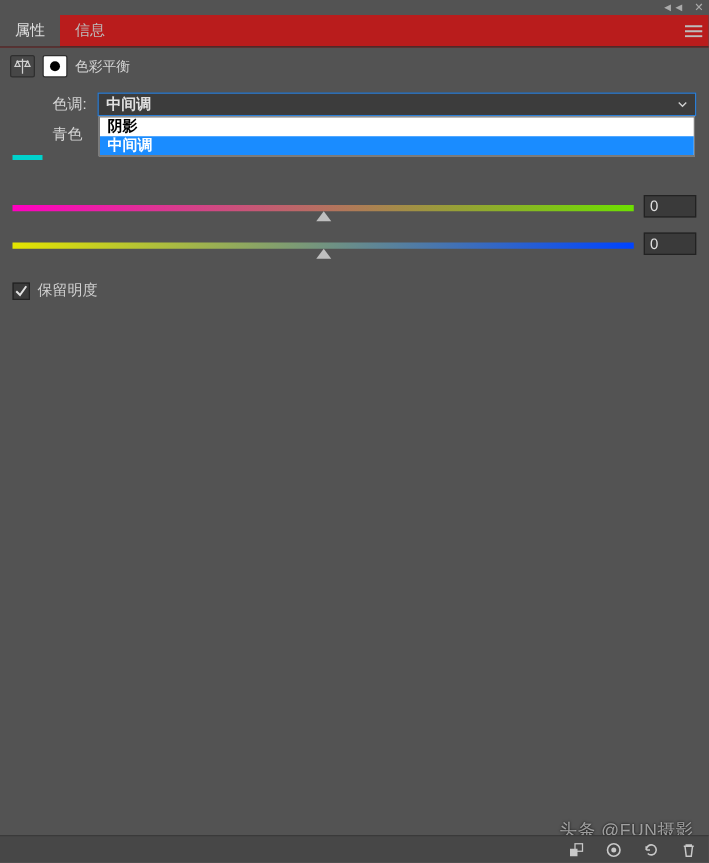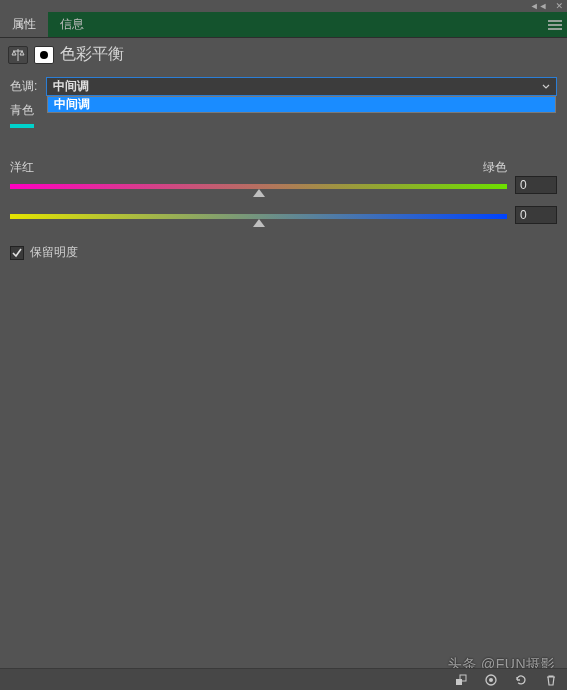"属性" .tabbar { background: #14532d -> #b91c1c }
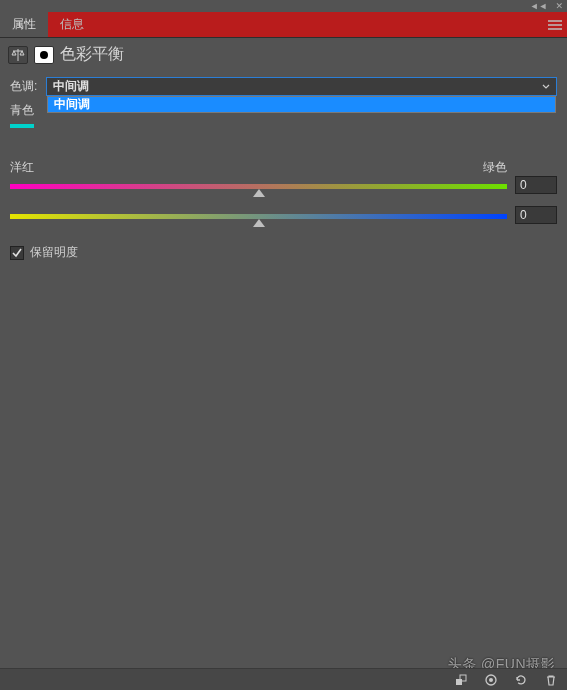"色彩平衡" .panel-title { font-size: 16px -> 11px }
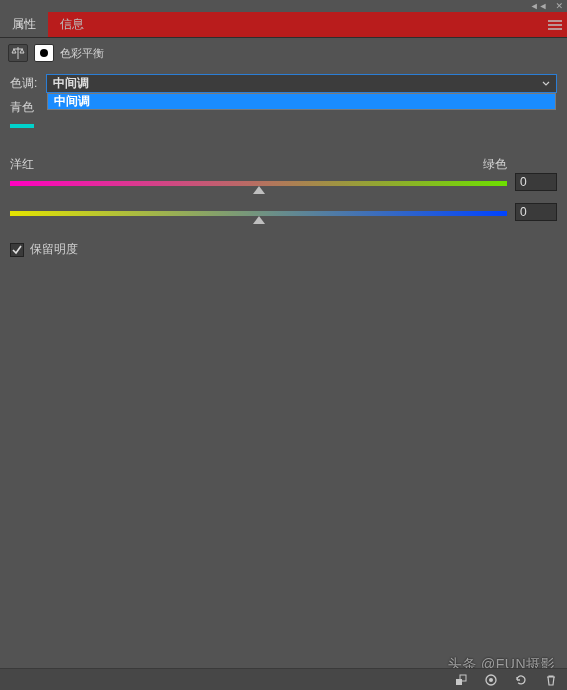"色调:" .lbl { margin-left: none -> 32px }
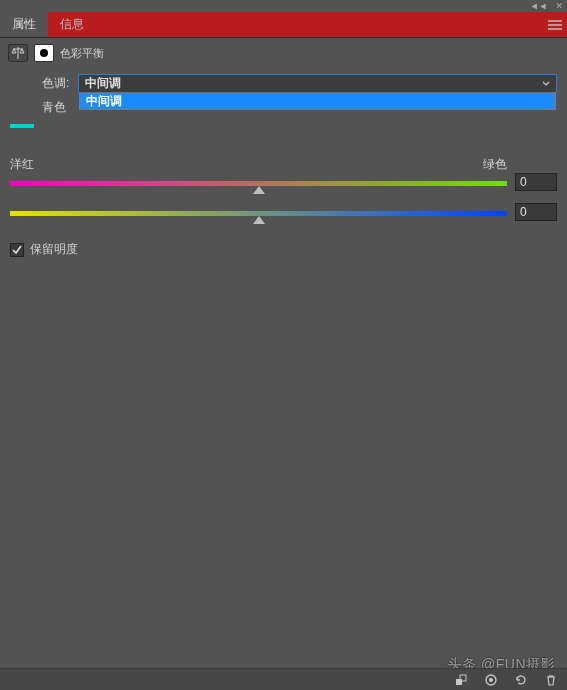"阴影" div.dd-opt { html: none -> <div>阴影</div> }
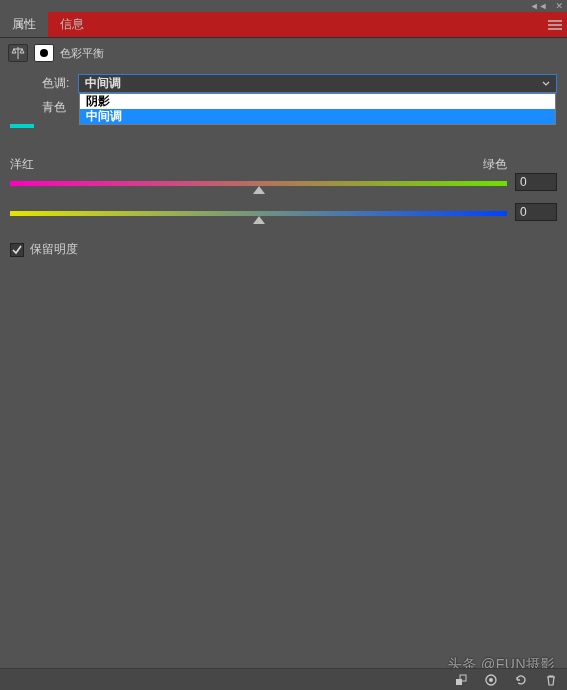"洋红" div.slider-labels { html: <div> <span>洋红</span> <div></div> <span>绿色</span> <div></div> </div> -> none }
